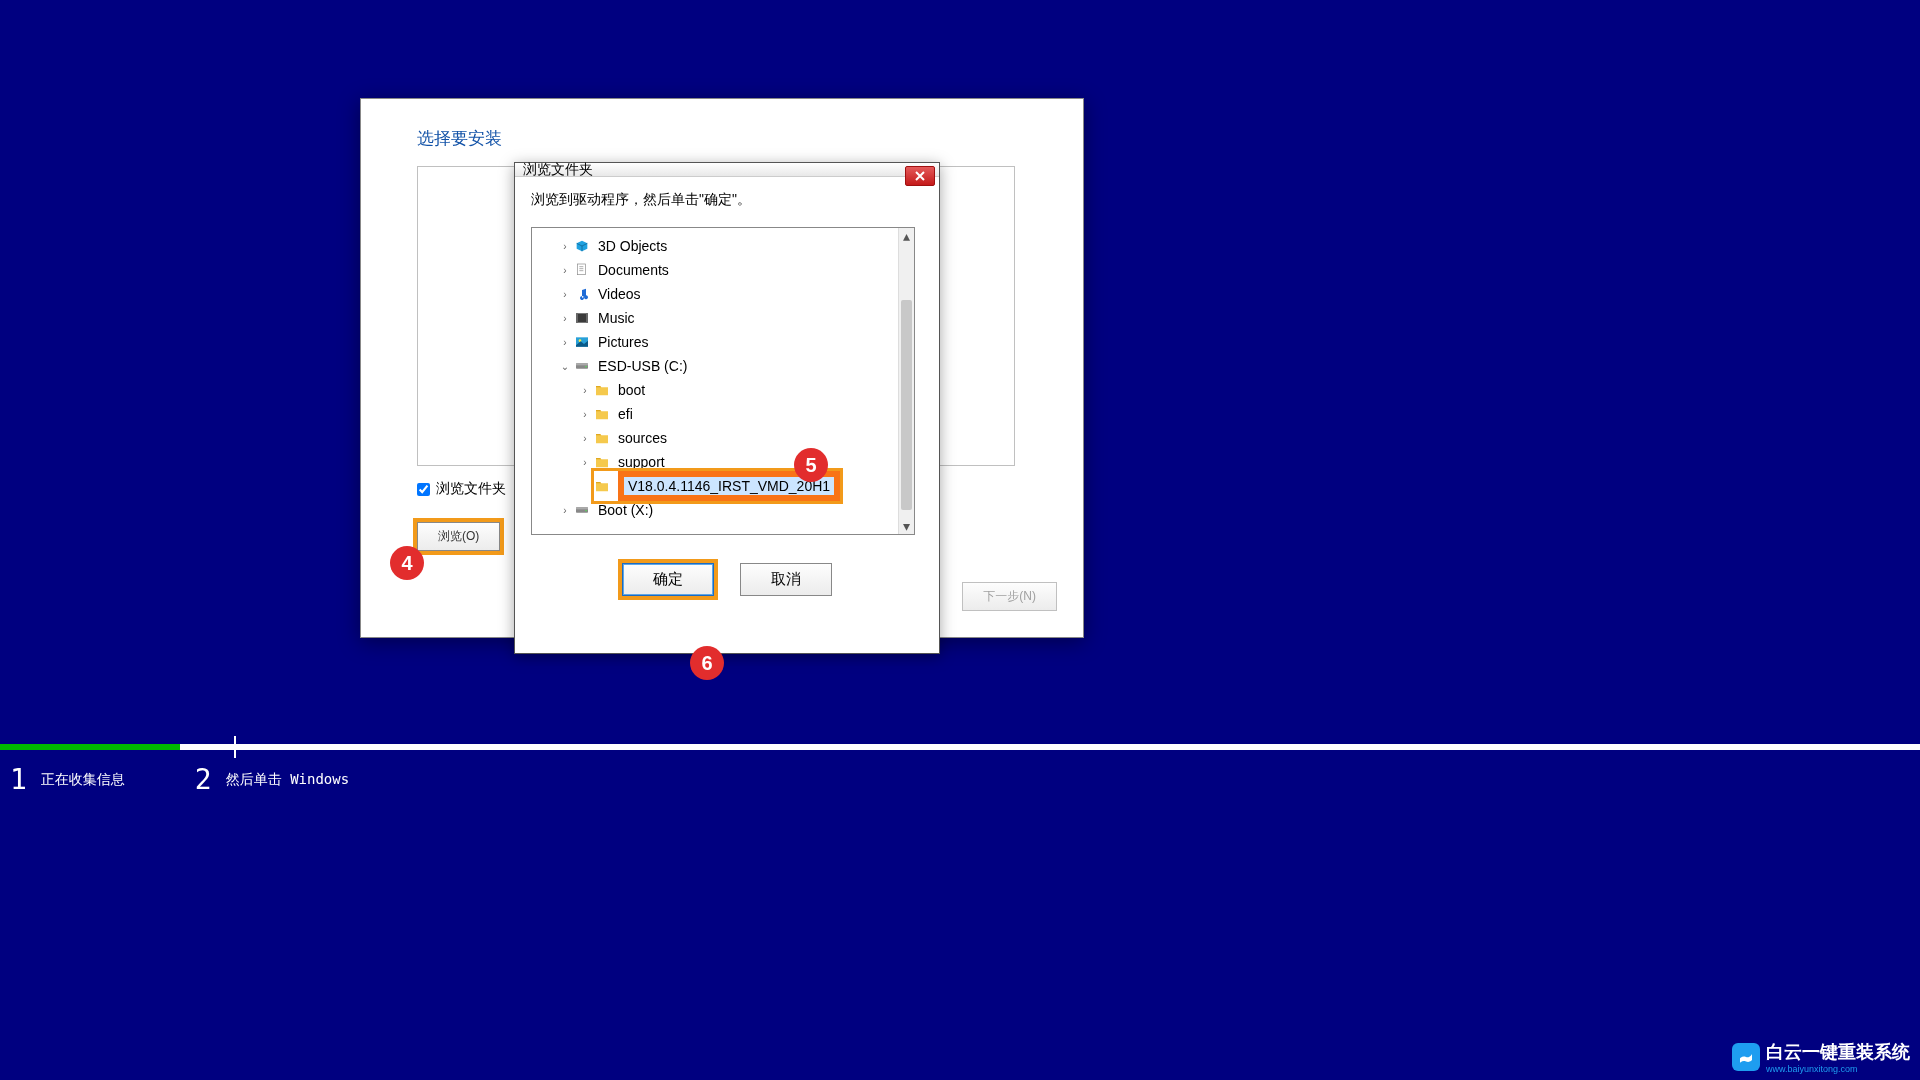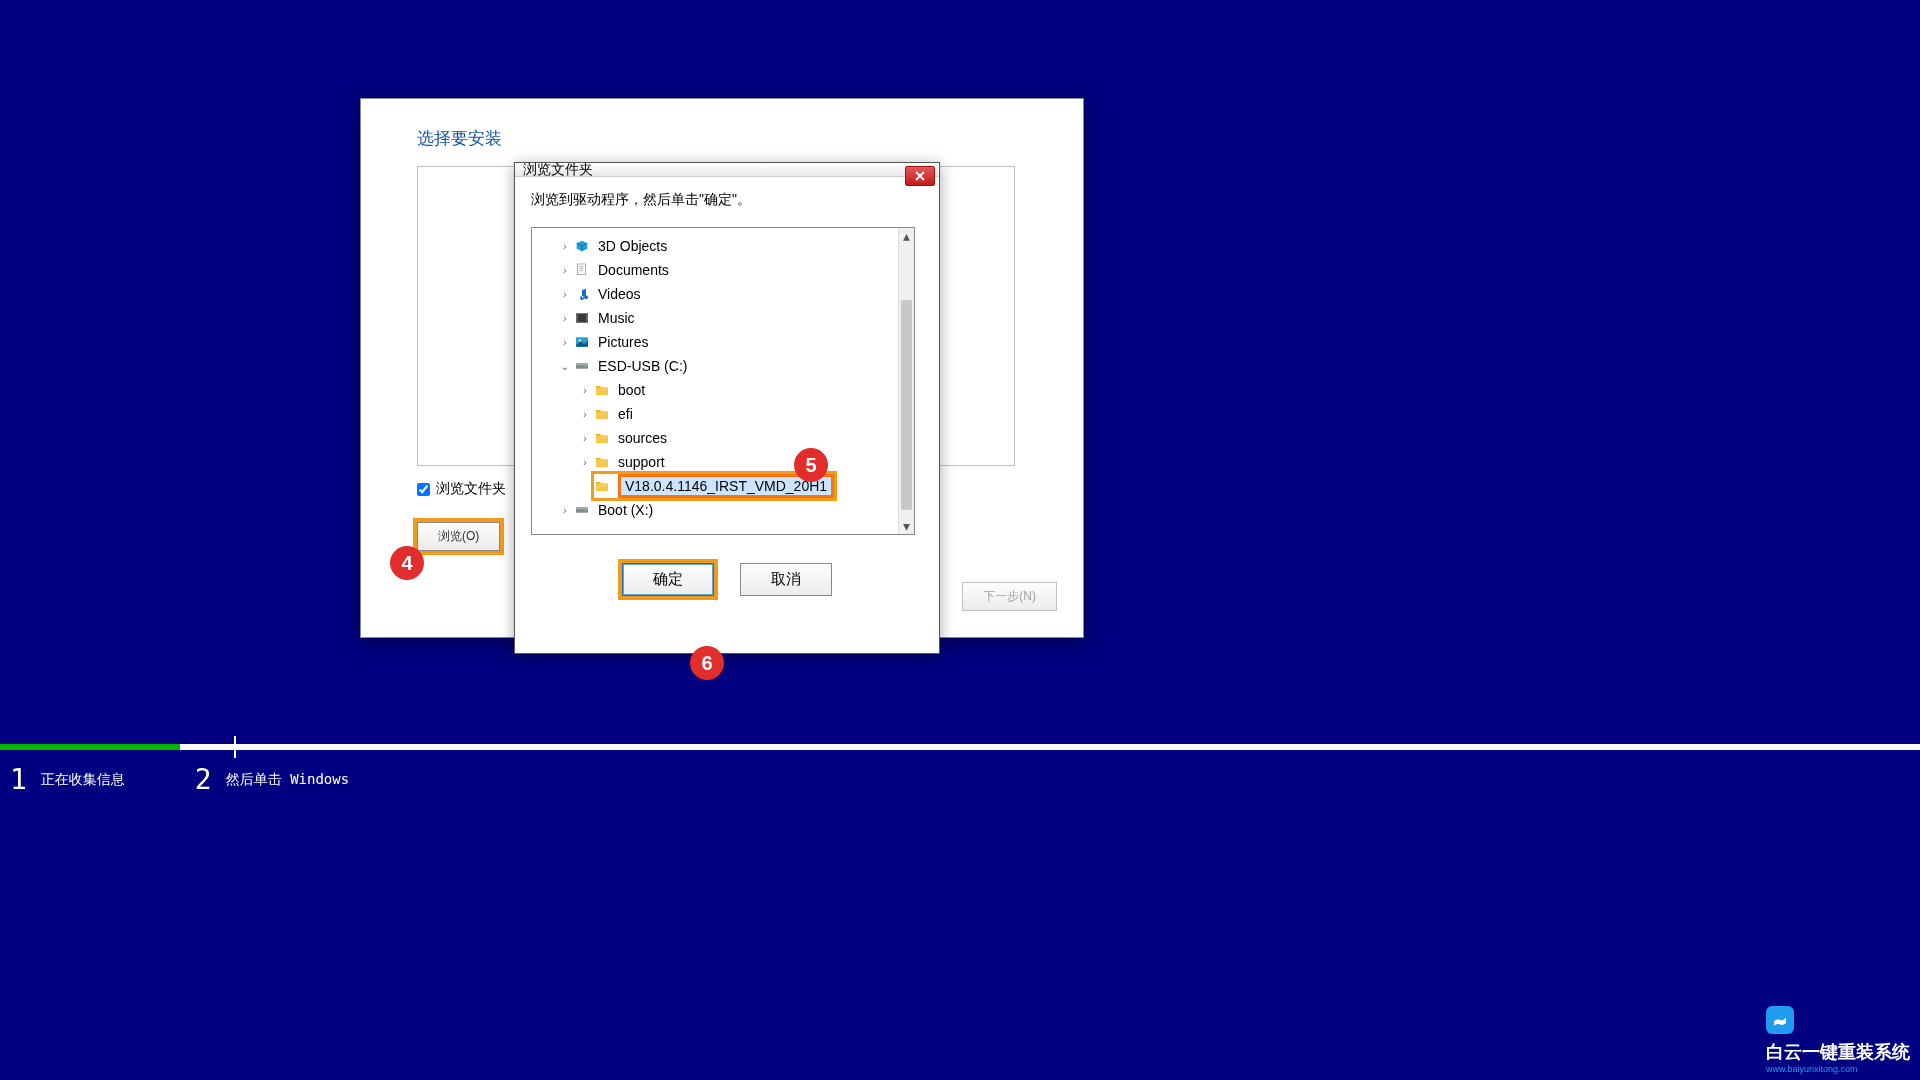"V18.0.4.1146_IRST_VMD_20H1" .tree-item.selected .tree-label { border: 3px solid #f97316 -> 6px solid #f97316 }
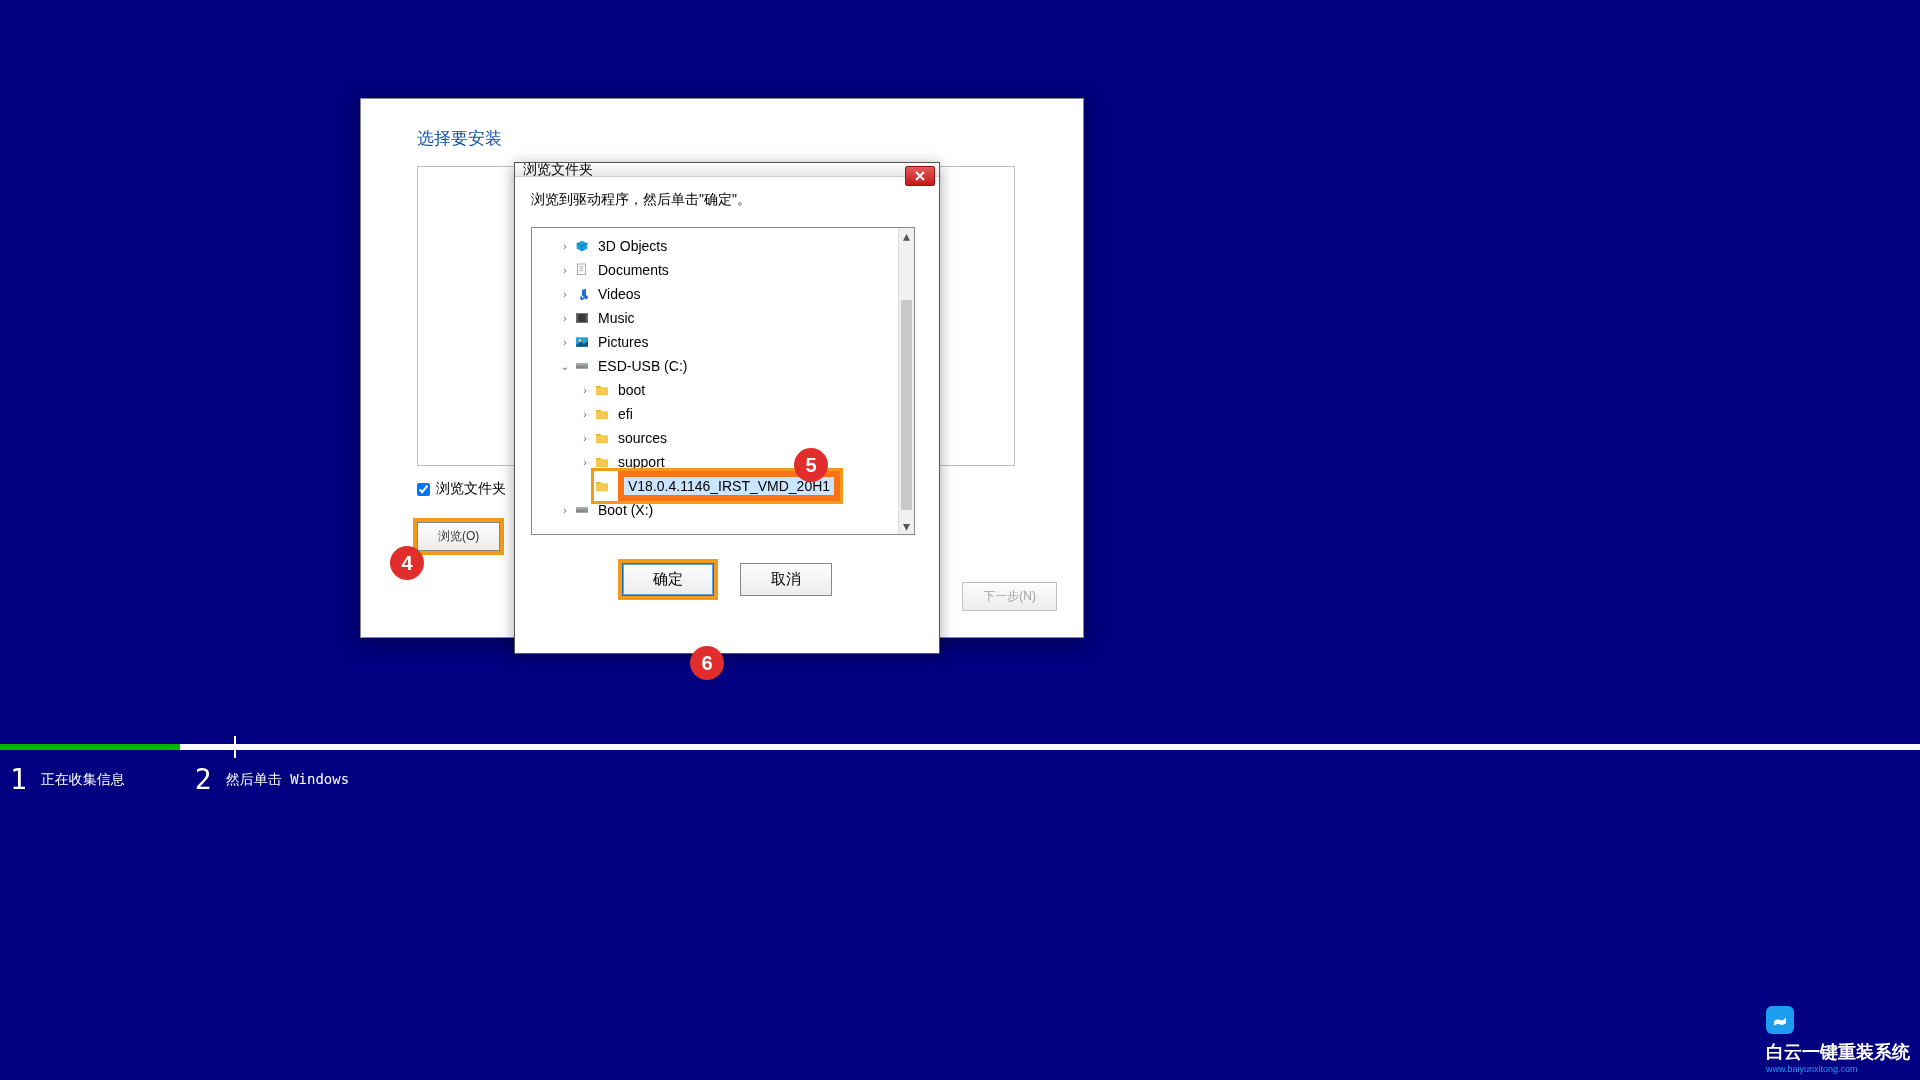"白云一键重装系统" .watermark { align-items: none -> center; flex-direction: column -> none }
